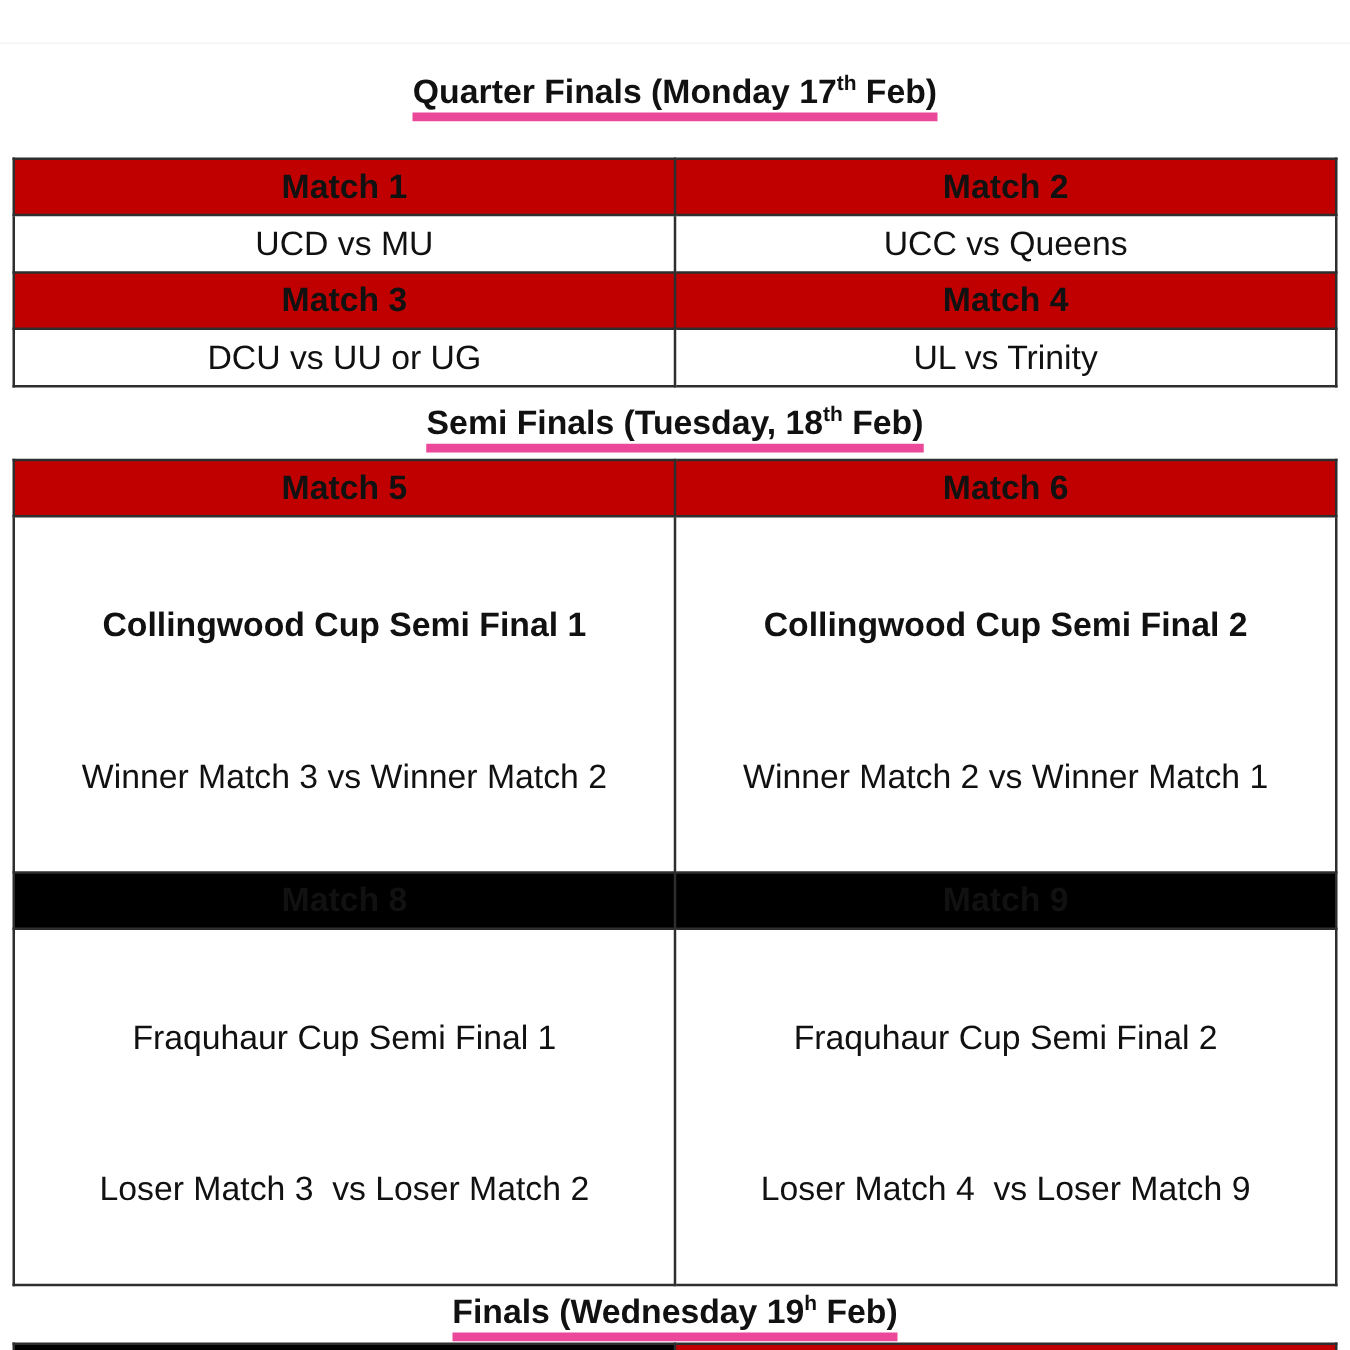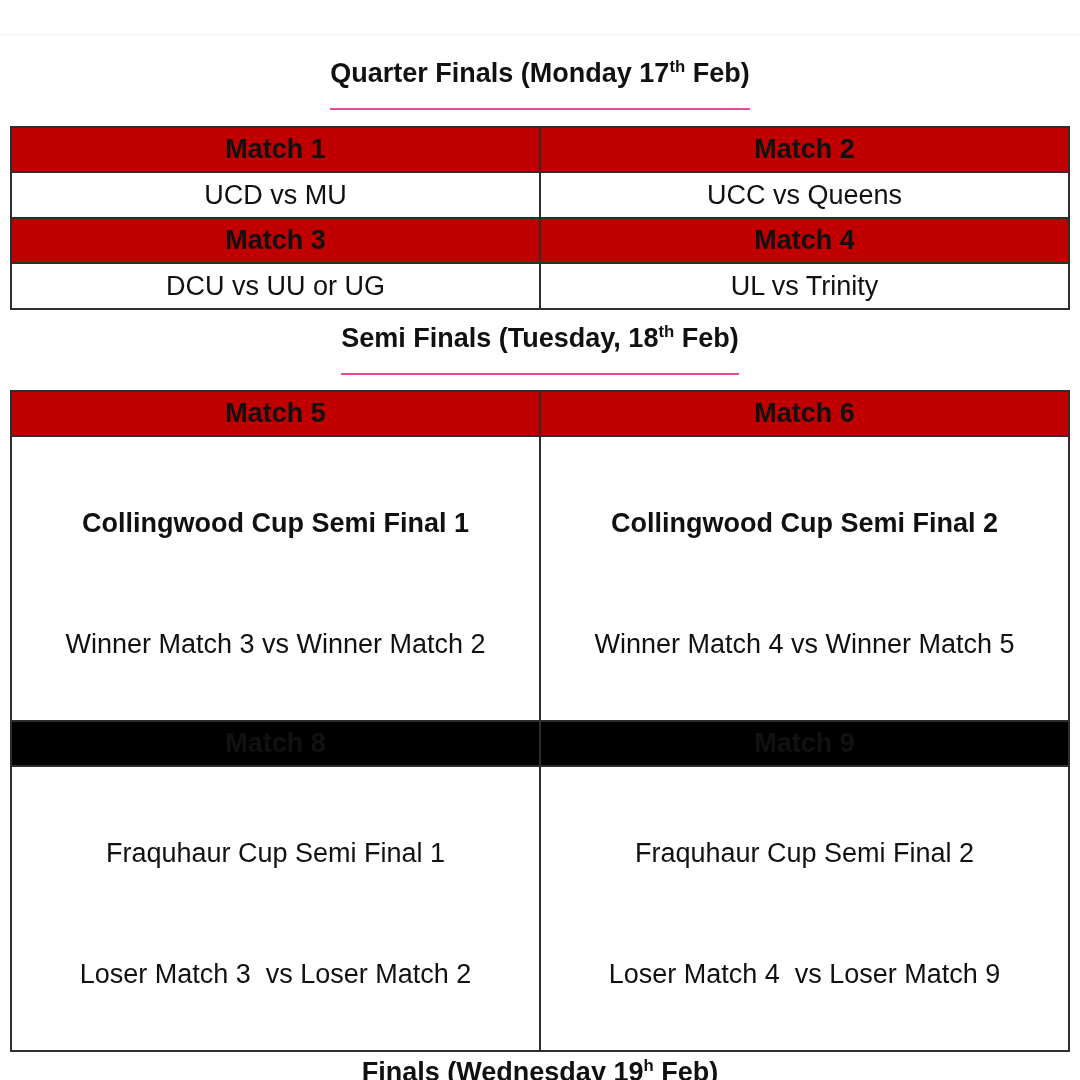"Quarter Finals (Monday 17th Feb)" .u { border-bottom: 2px solid #ec4899 -> 7px solid #ec4899; padding-bottom: 20px -> 2px }
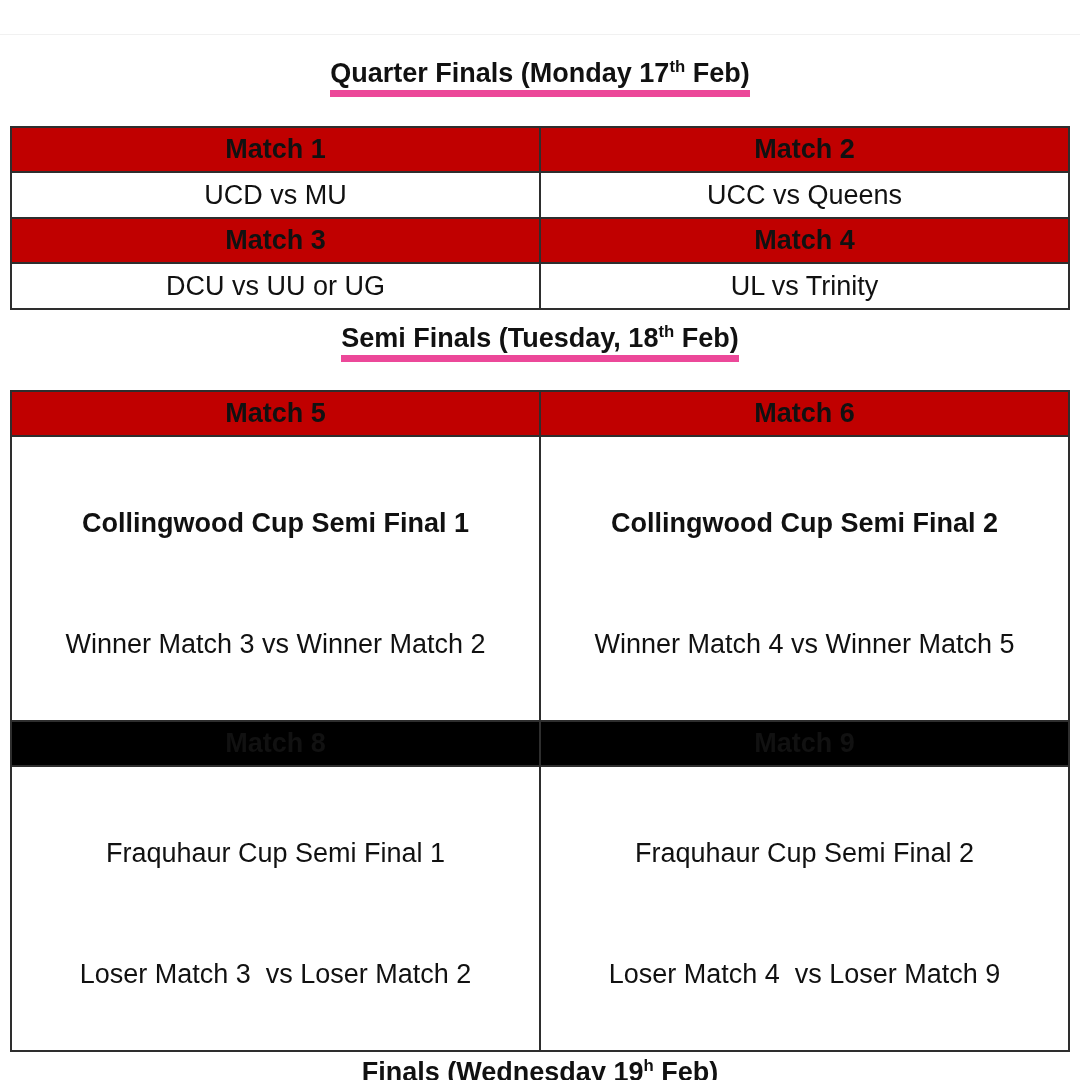"Semi Finals (Tuesday, 18th Feb)" .title-semi { margin-bottom: 36px -> 13px }
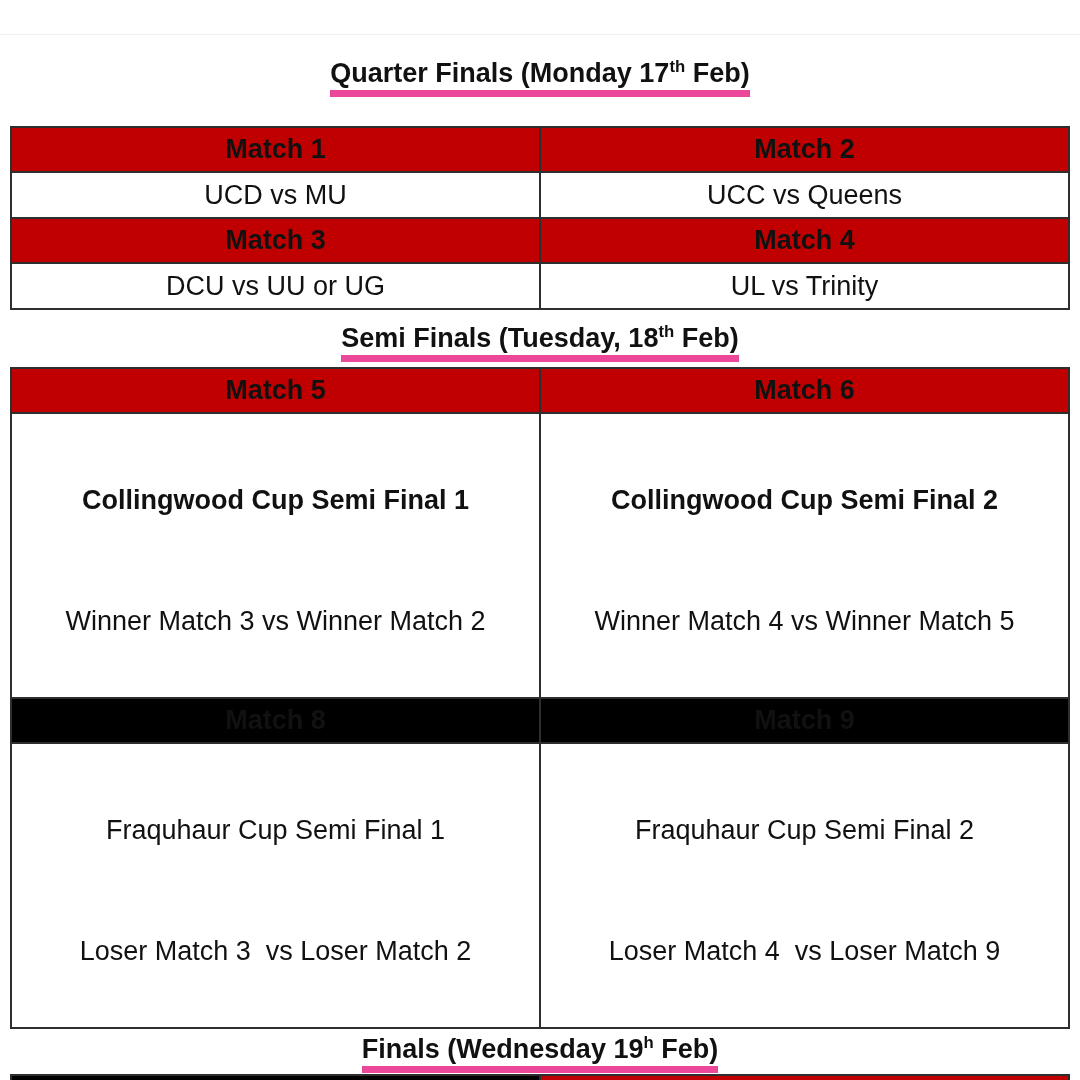"Winner Match 4 vs Winner" p.fixture { text: 4 vs Winner Match 5 -> 2 vs Winner Match 1 }
